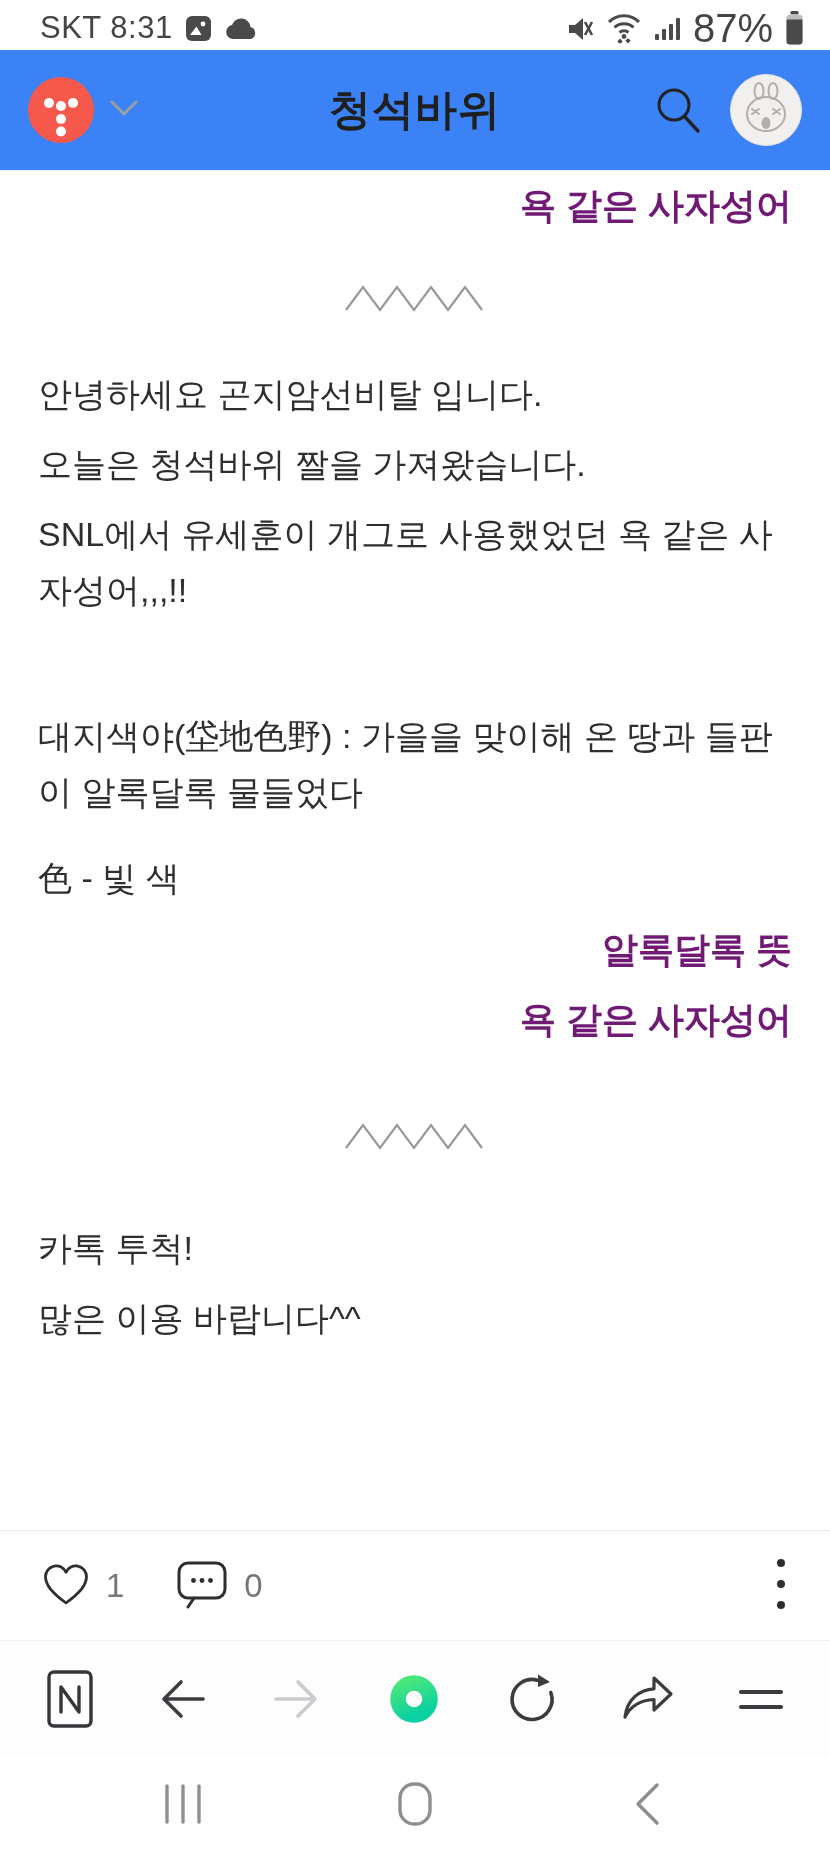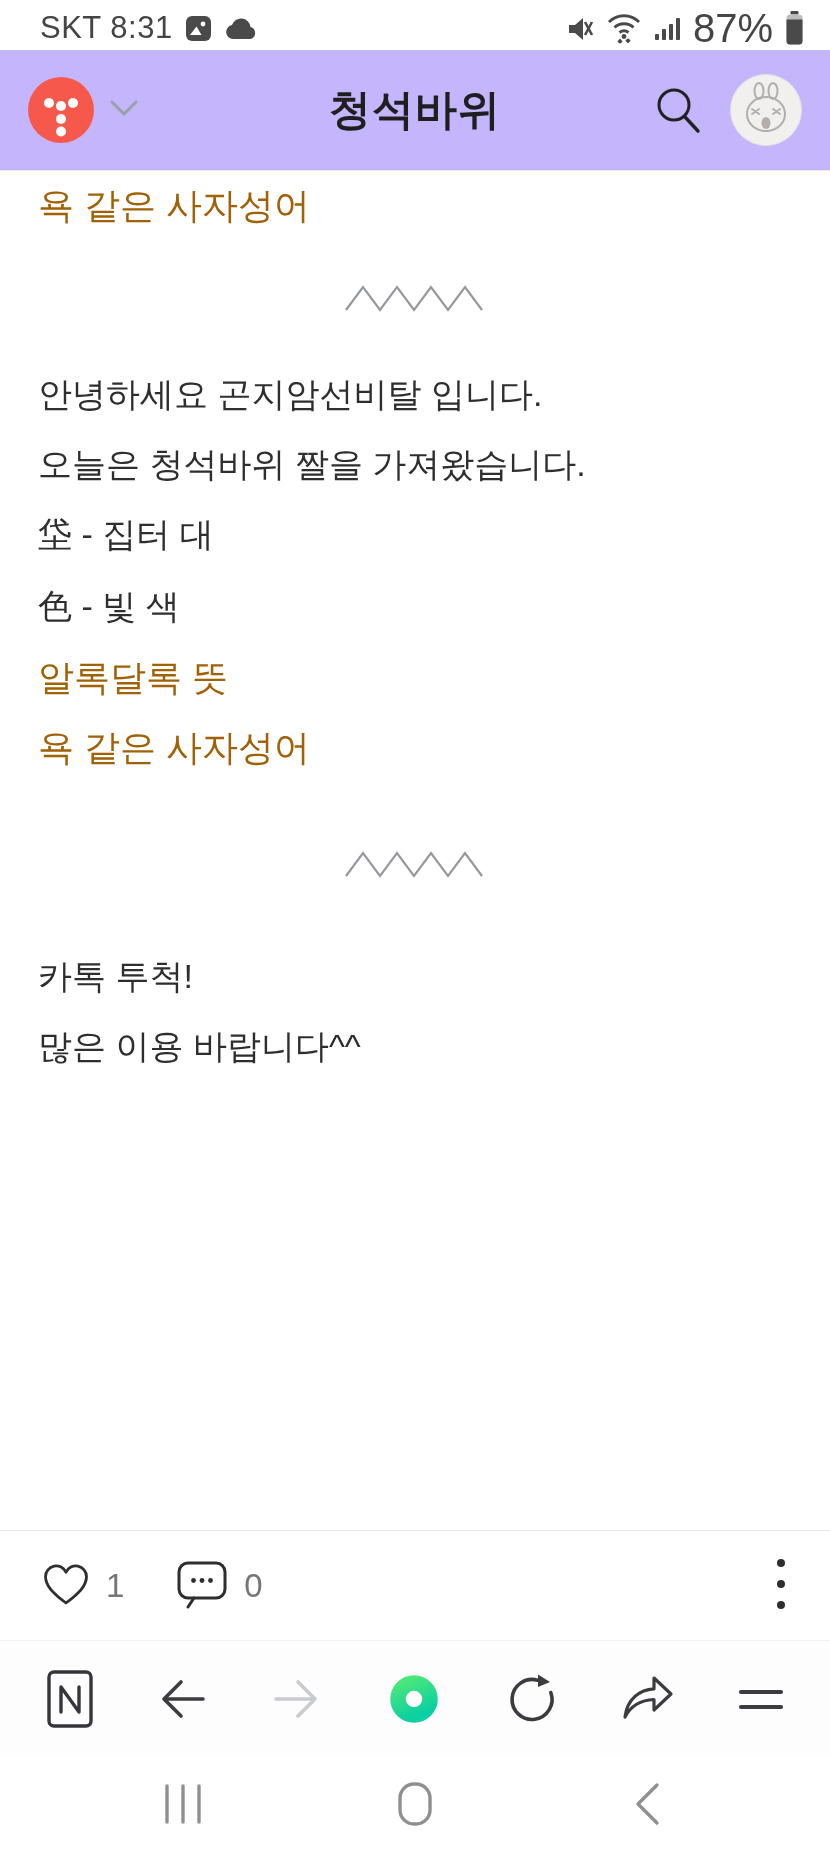"청석바위" .appbar { background: #c4b5fd -> #3b82f6 }
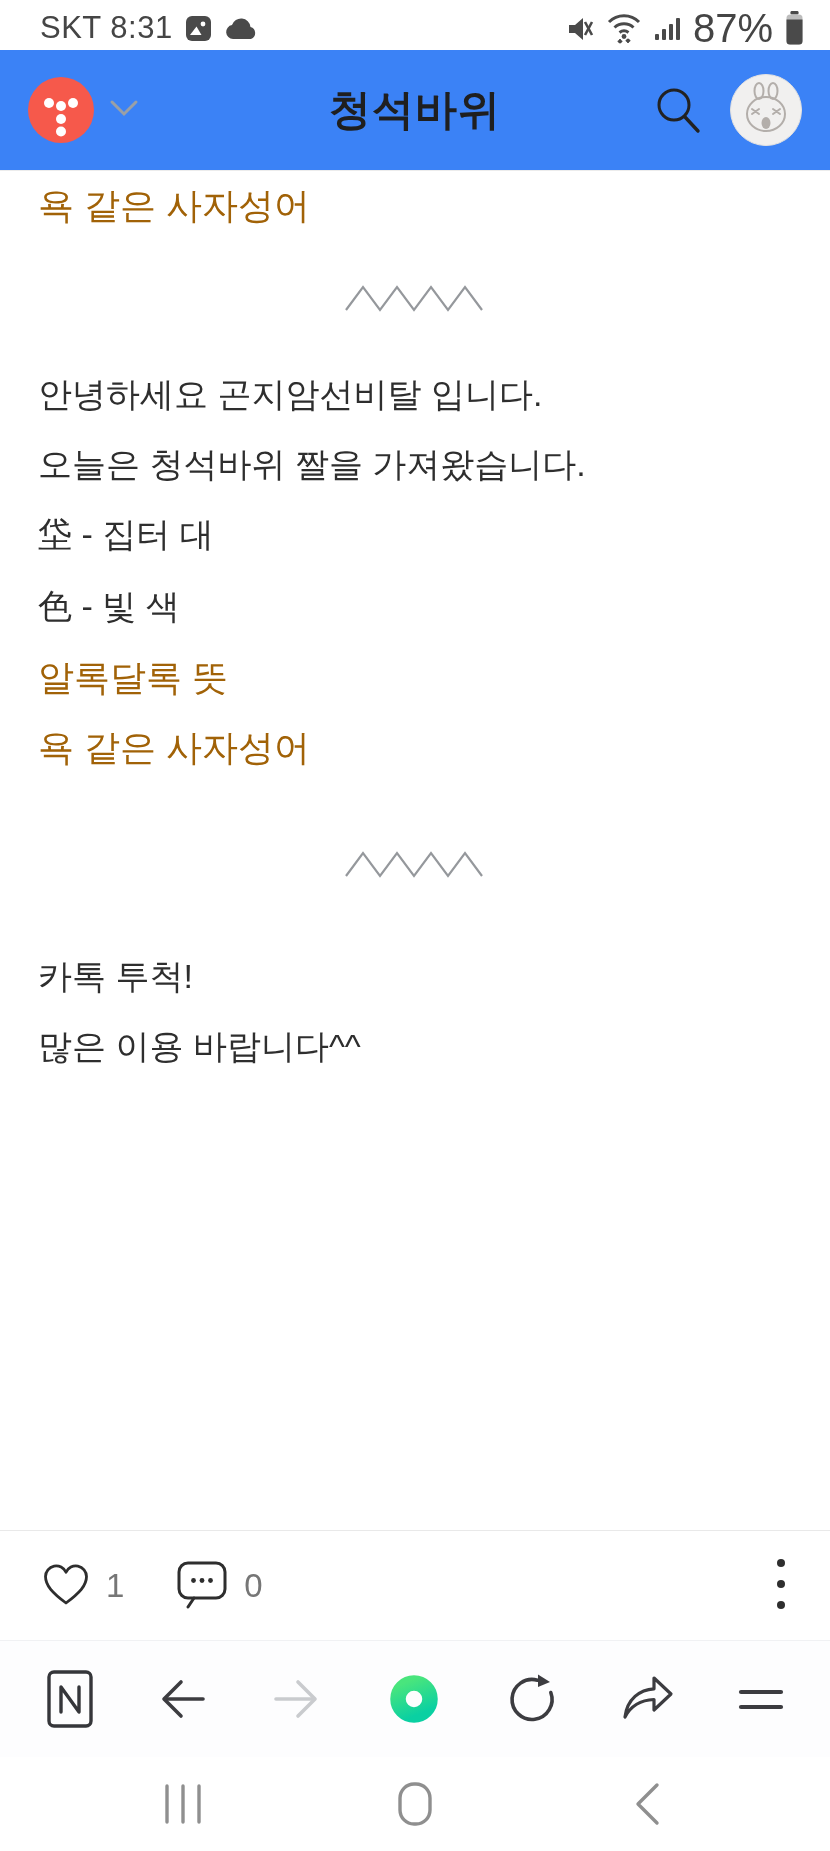"욕 같은 사자성어" .red-heading { color: #a16207 -> #701a75; font-weight: 400 -> 700; text-align: left -> right }
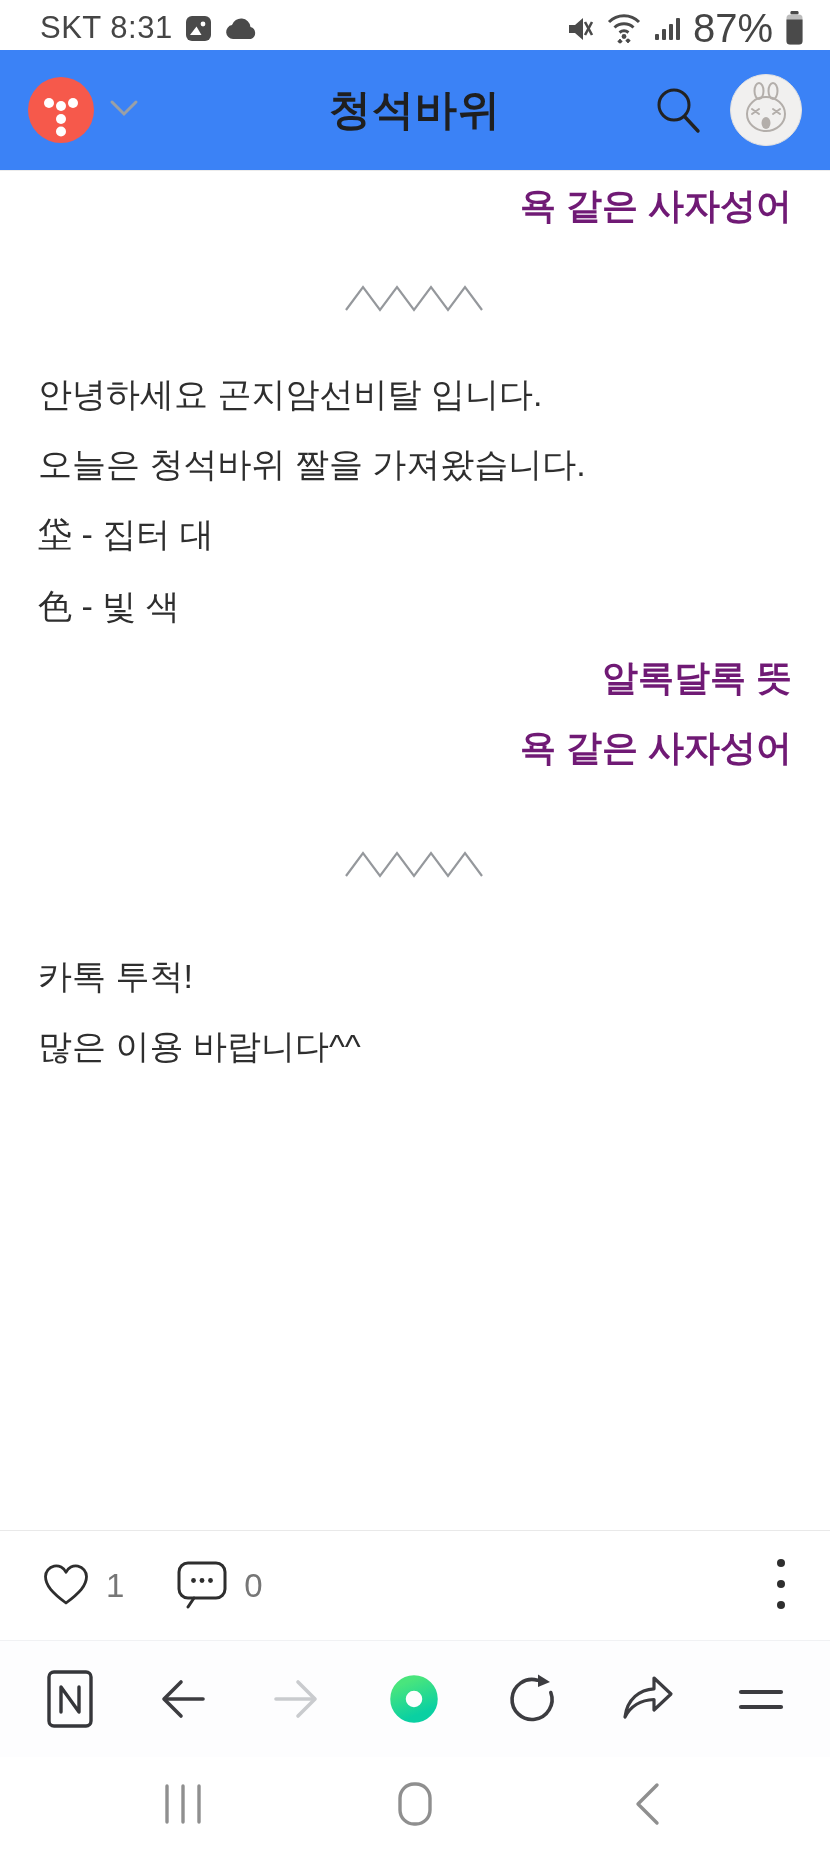"SNL에서 유세훈이 개그로 사용했었던 욕" p.para { html: none -> <p>SNL에서 유세훈이 개그로 사용했었던 욕 같은 사자성어,,,!!</p> }
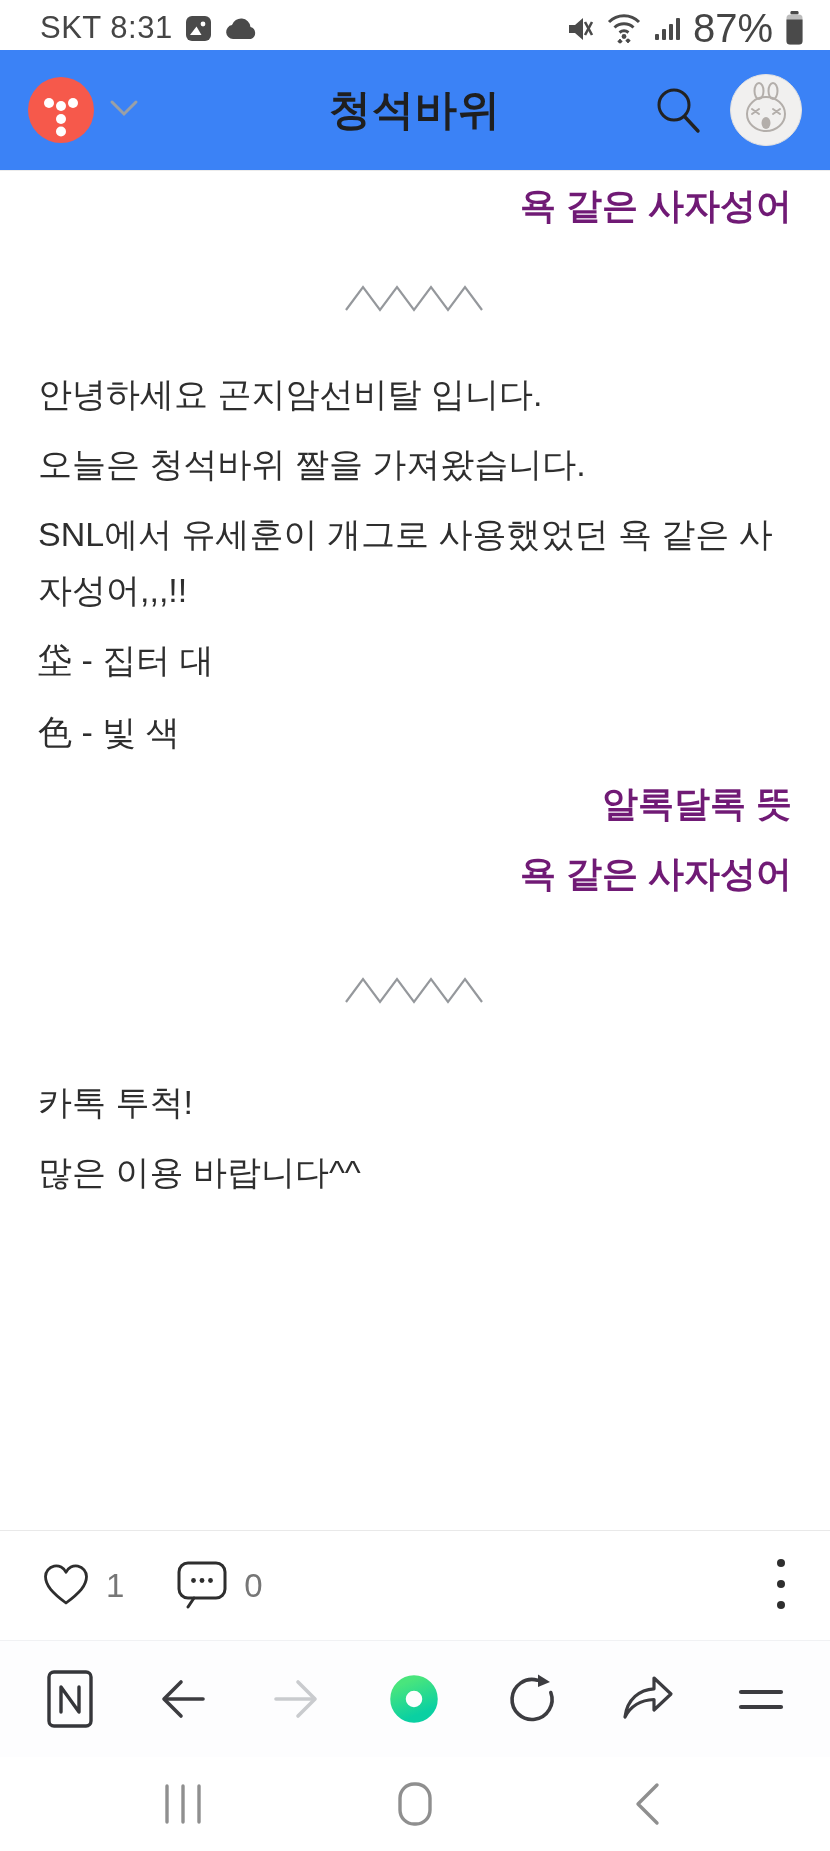"대지색야(垈地色野) : 가을을 맞이해 온" p.para { html: none -> <p>대지색야(垈地色野) : 가을을 맞이해 온 땅과 들판이 알록달록 물들었다</p> }
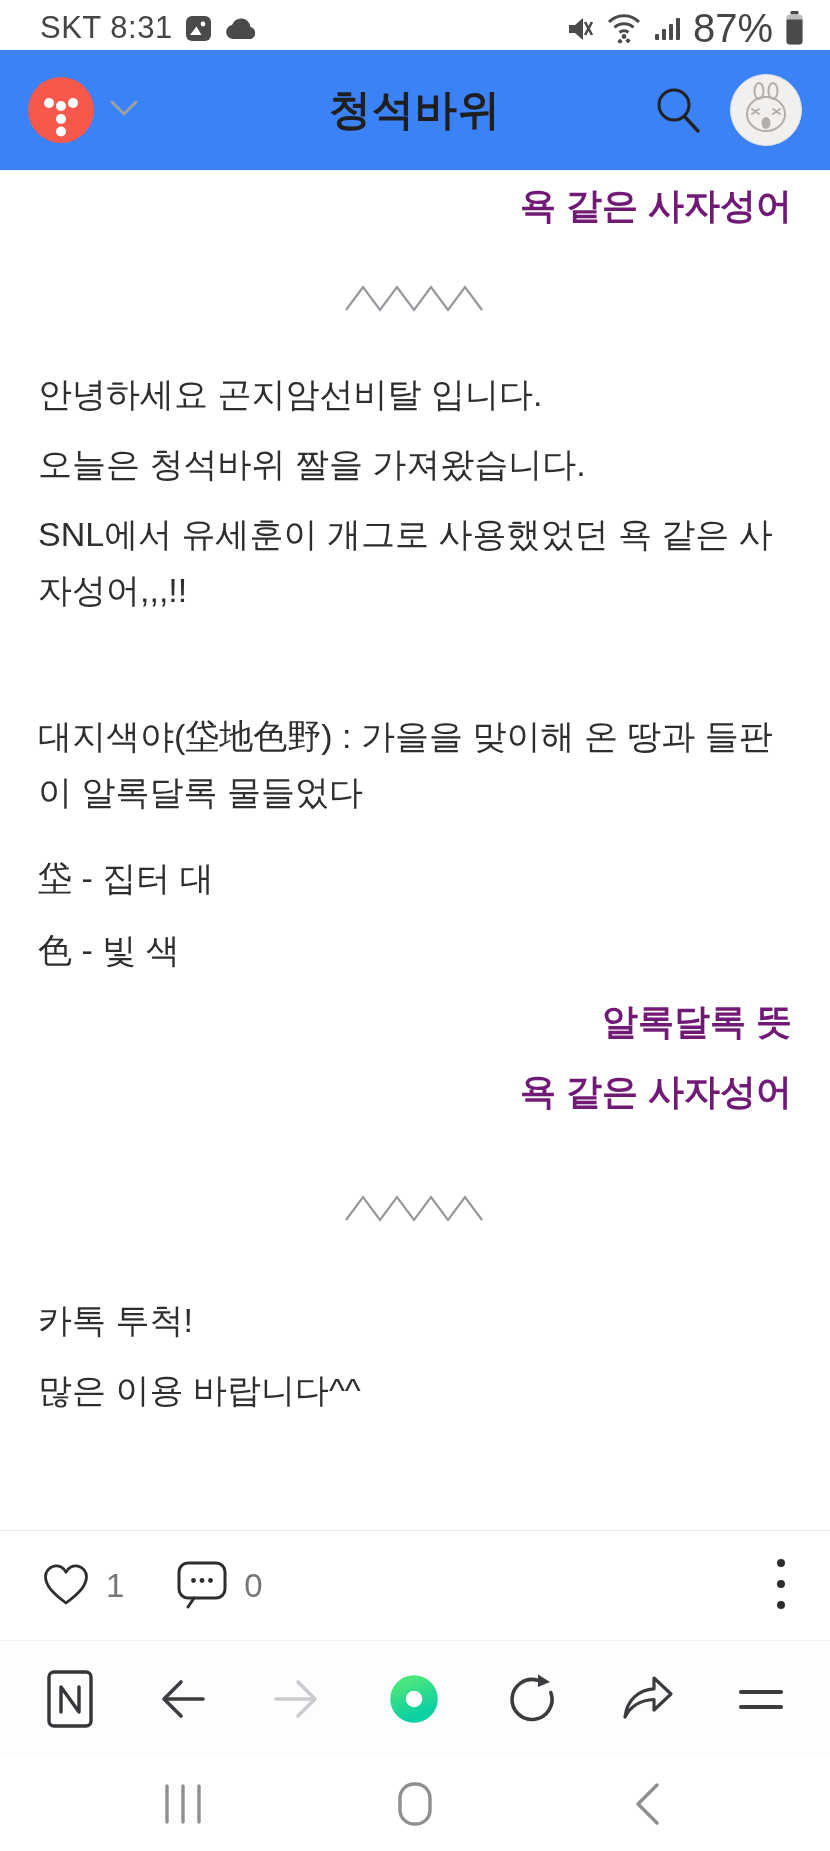"垈 - 집터 대" p.para { html: <p>垈 - 집터 대</p> -> none }
